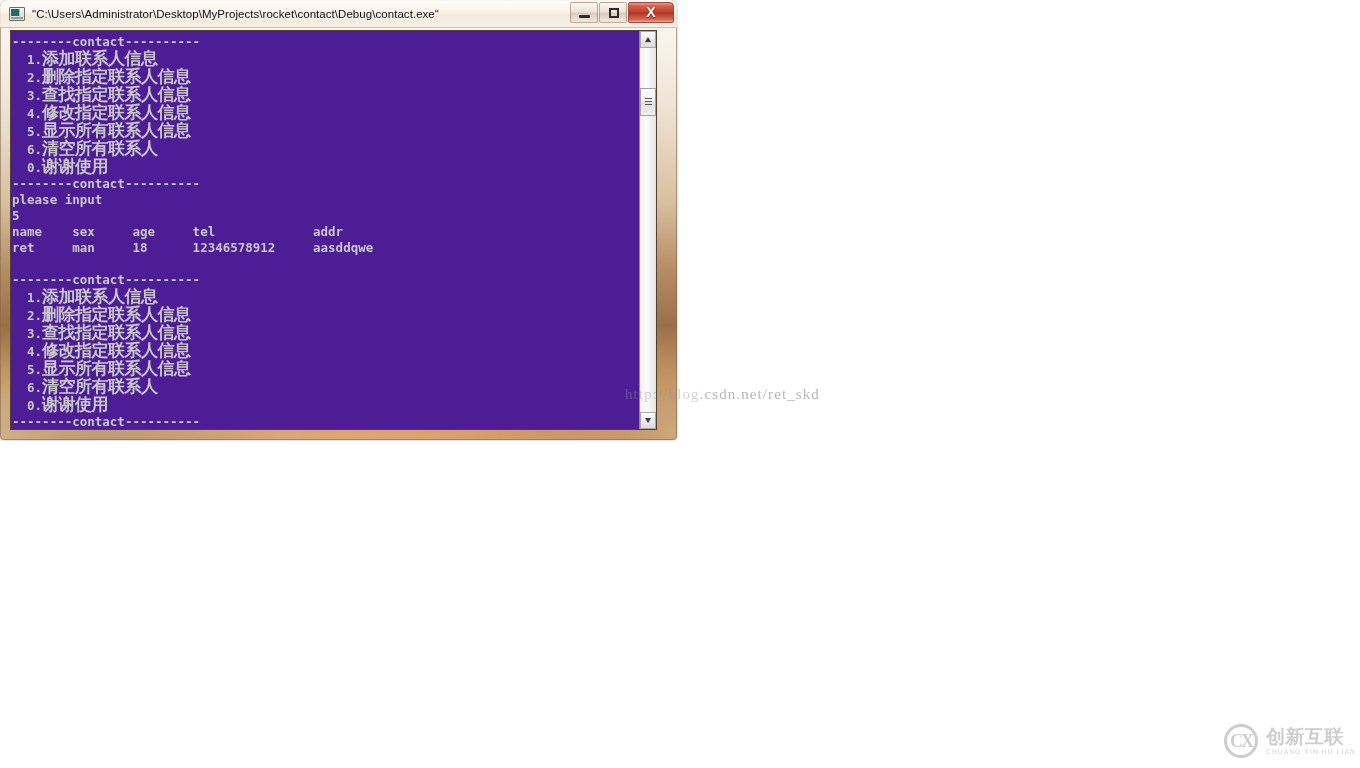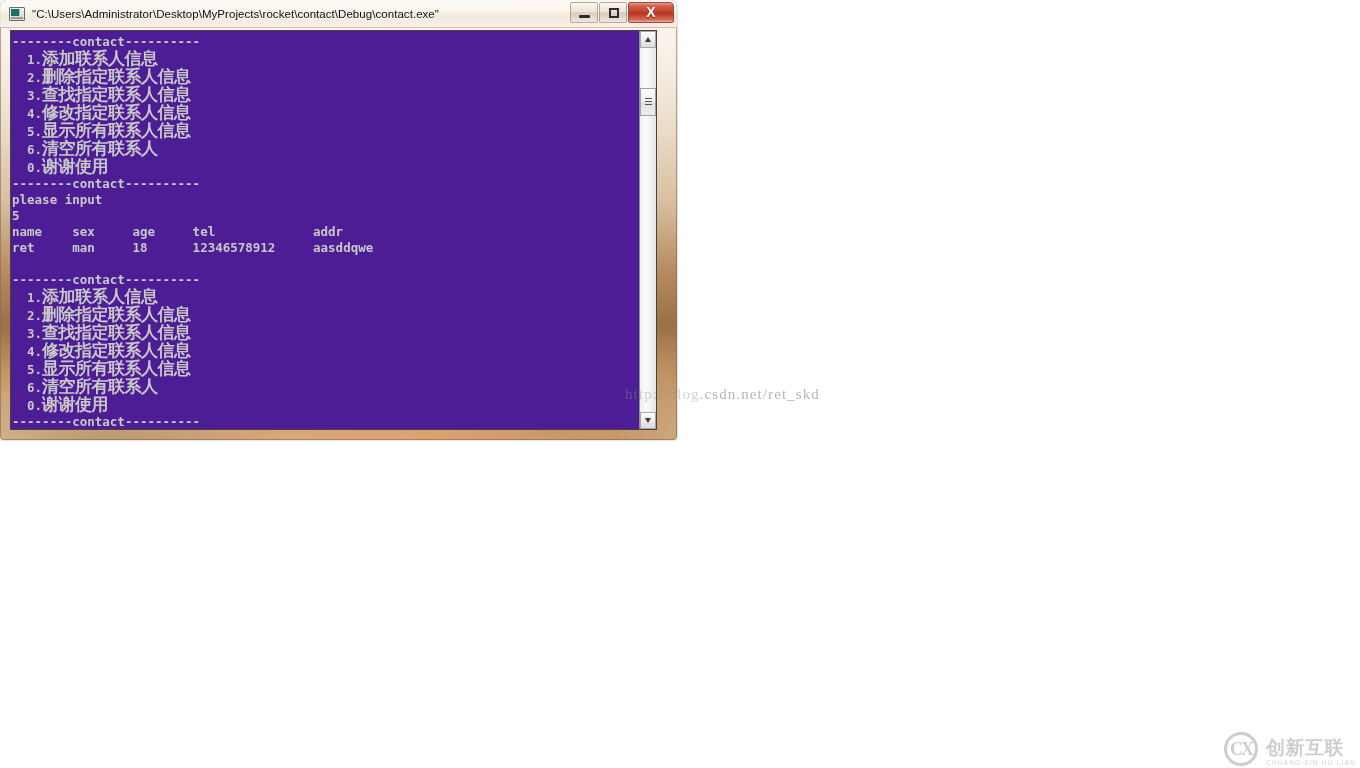"CX" #corner-logo { align-items: flex-end -> center }
